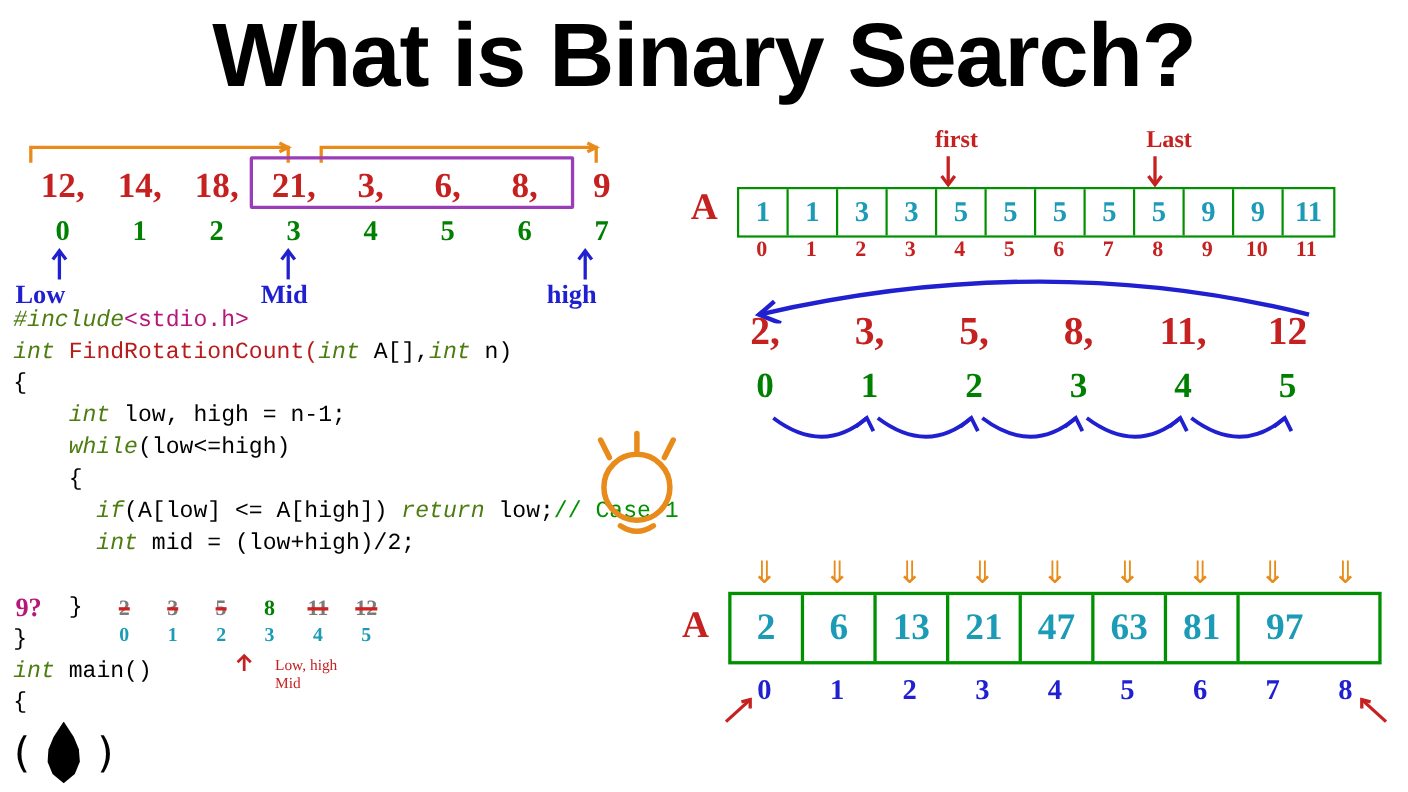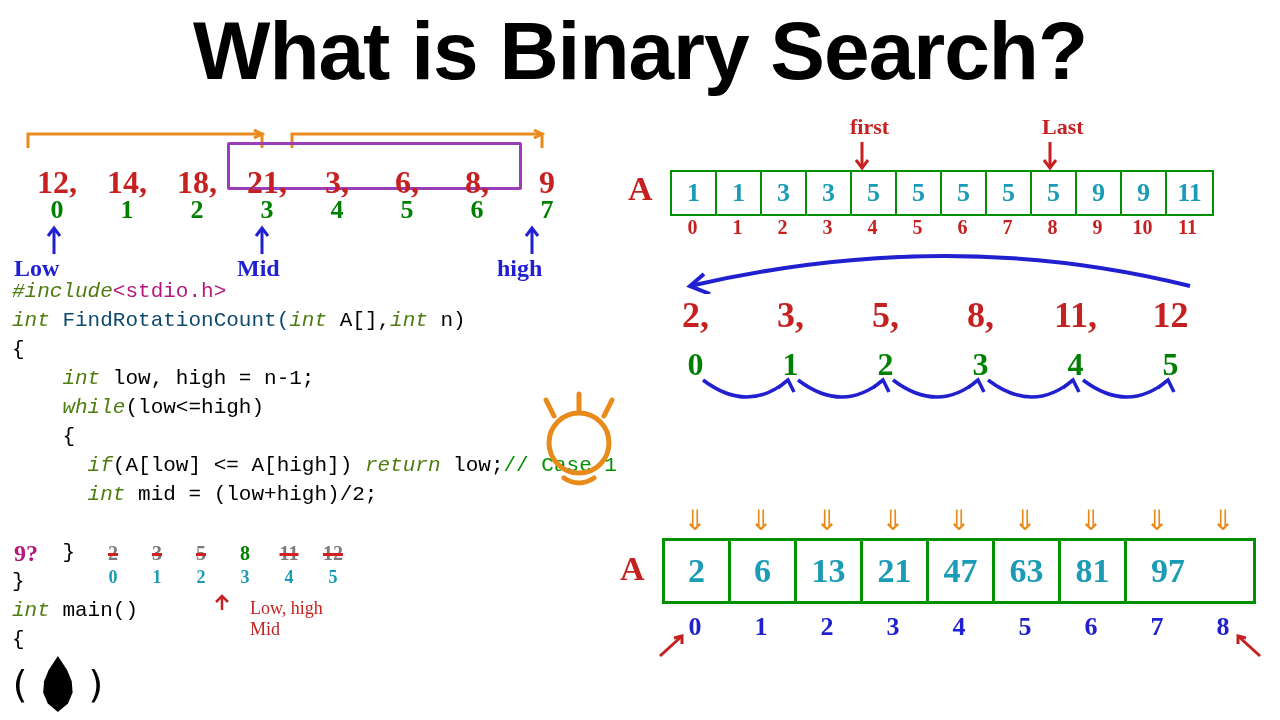"12," .hand-red { margin-top: 14px -> none }
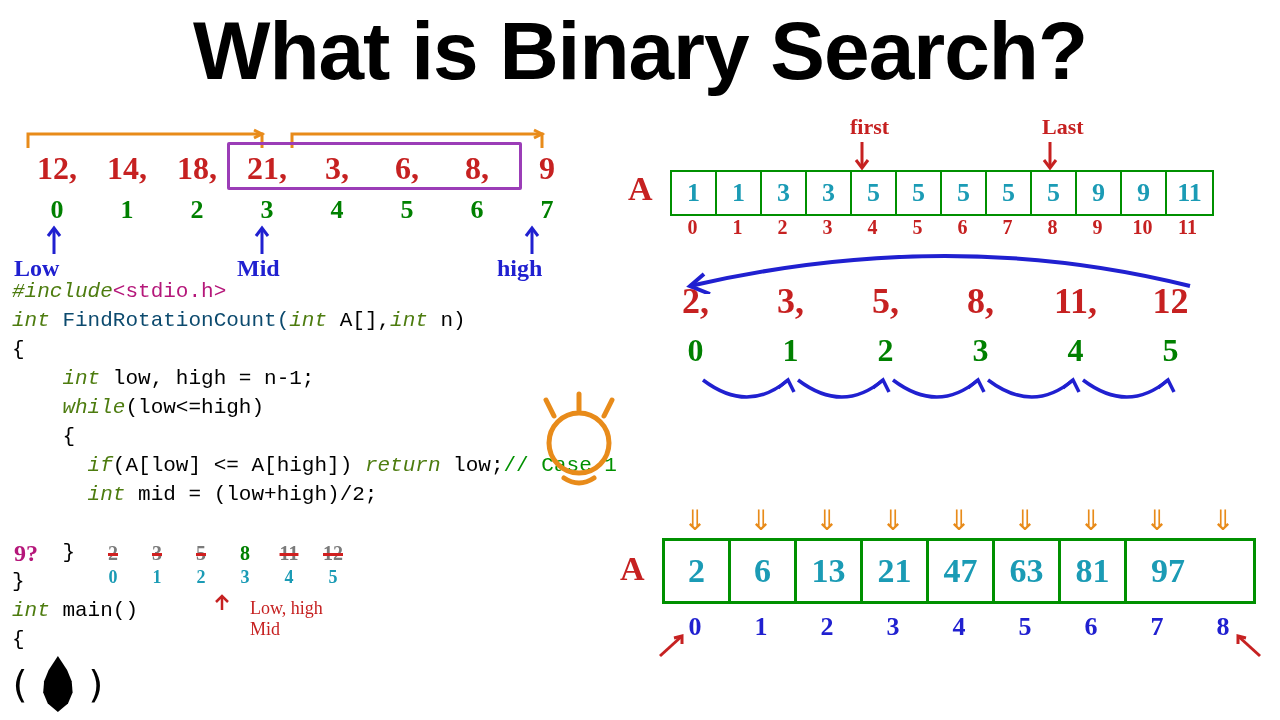"FindRotationCount(" .fn { color: #0c4a6e -> #b91c1c }
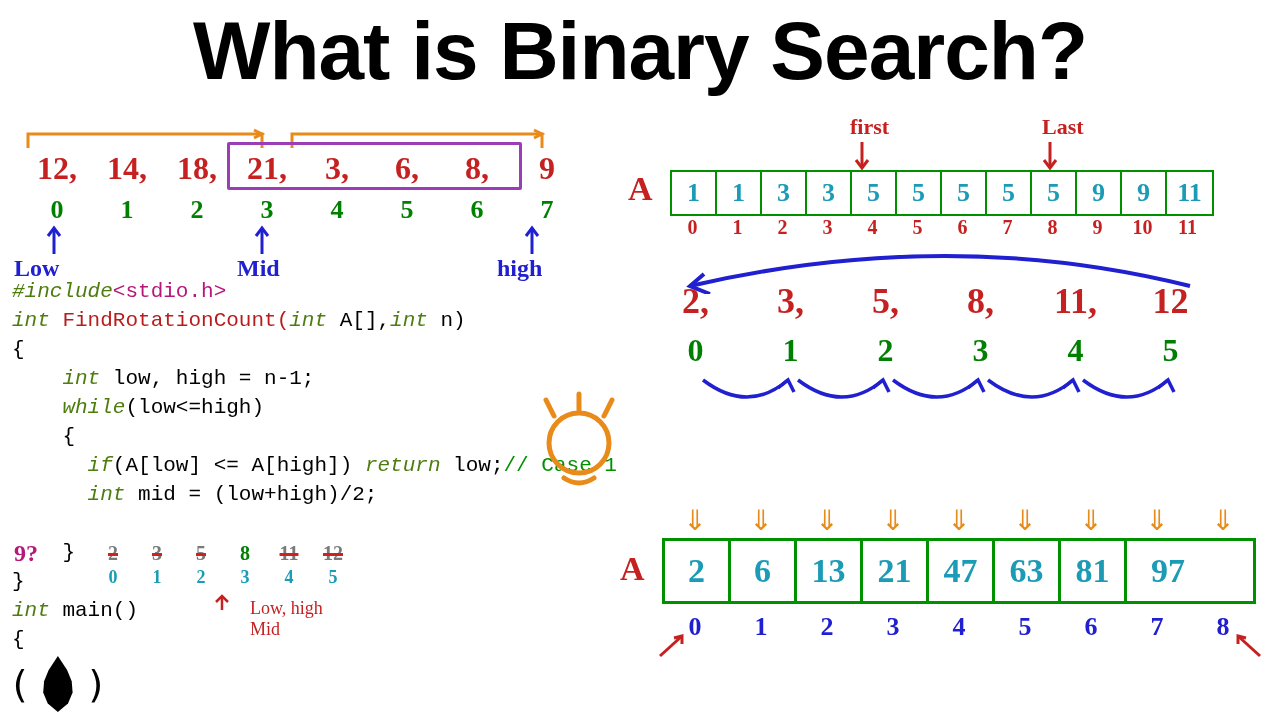"Low, high" .lhmid { font-size: 18px -> 14px }
